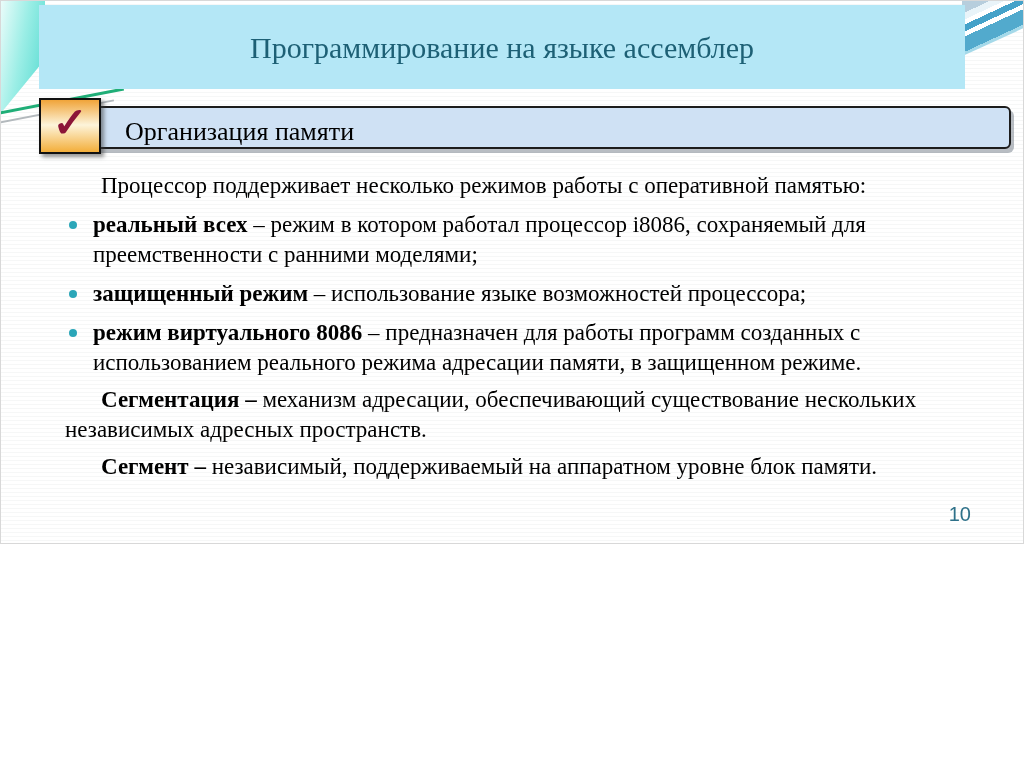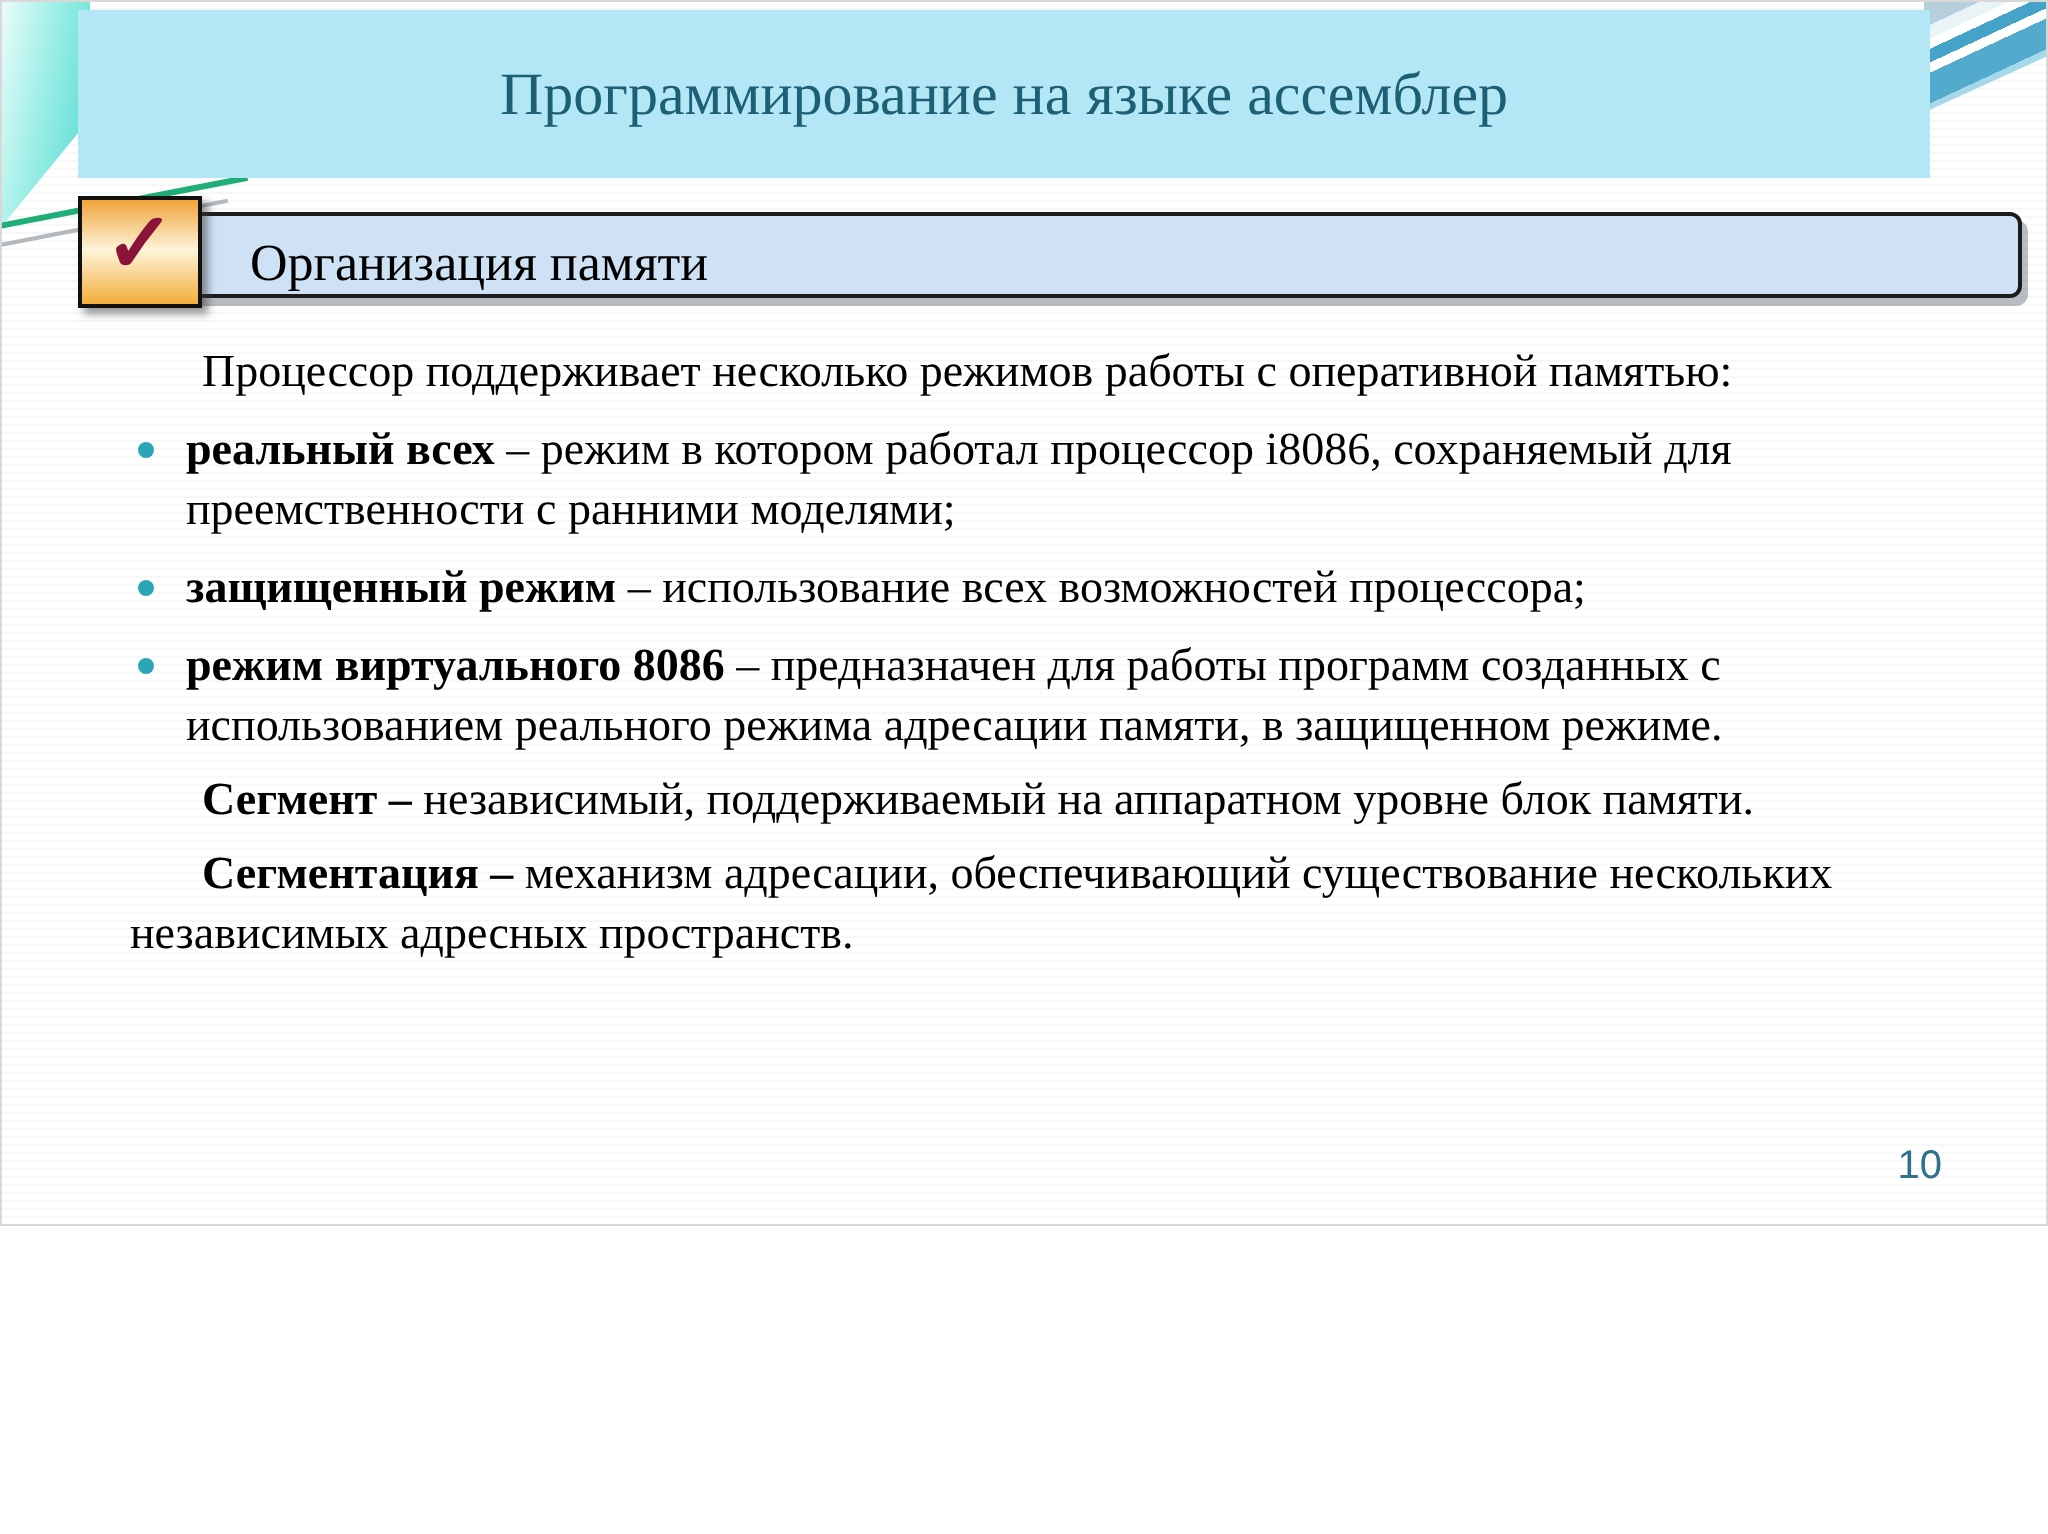"Программирование на языке ассемблер" .slide { height: 613px -> 544px }
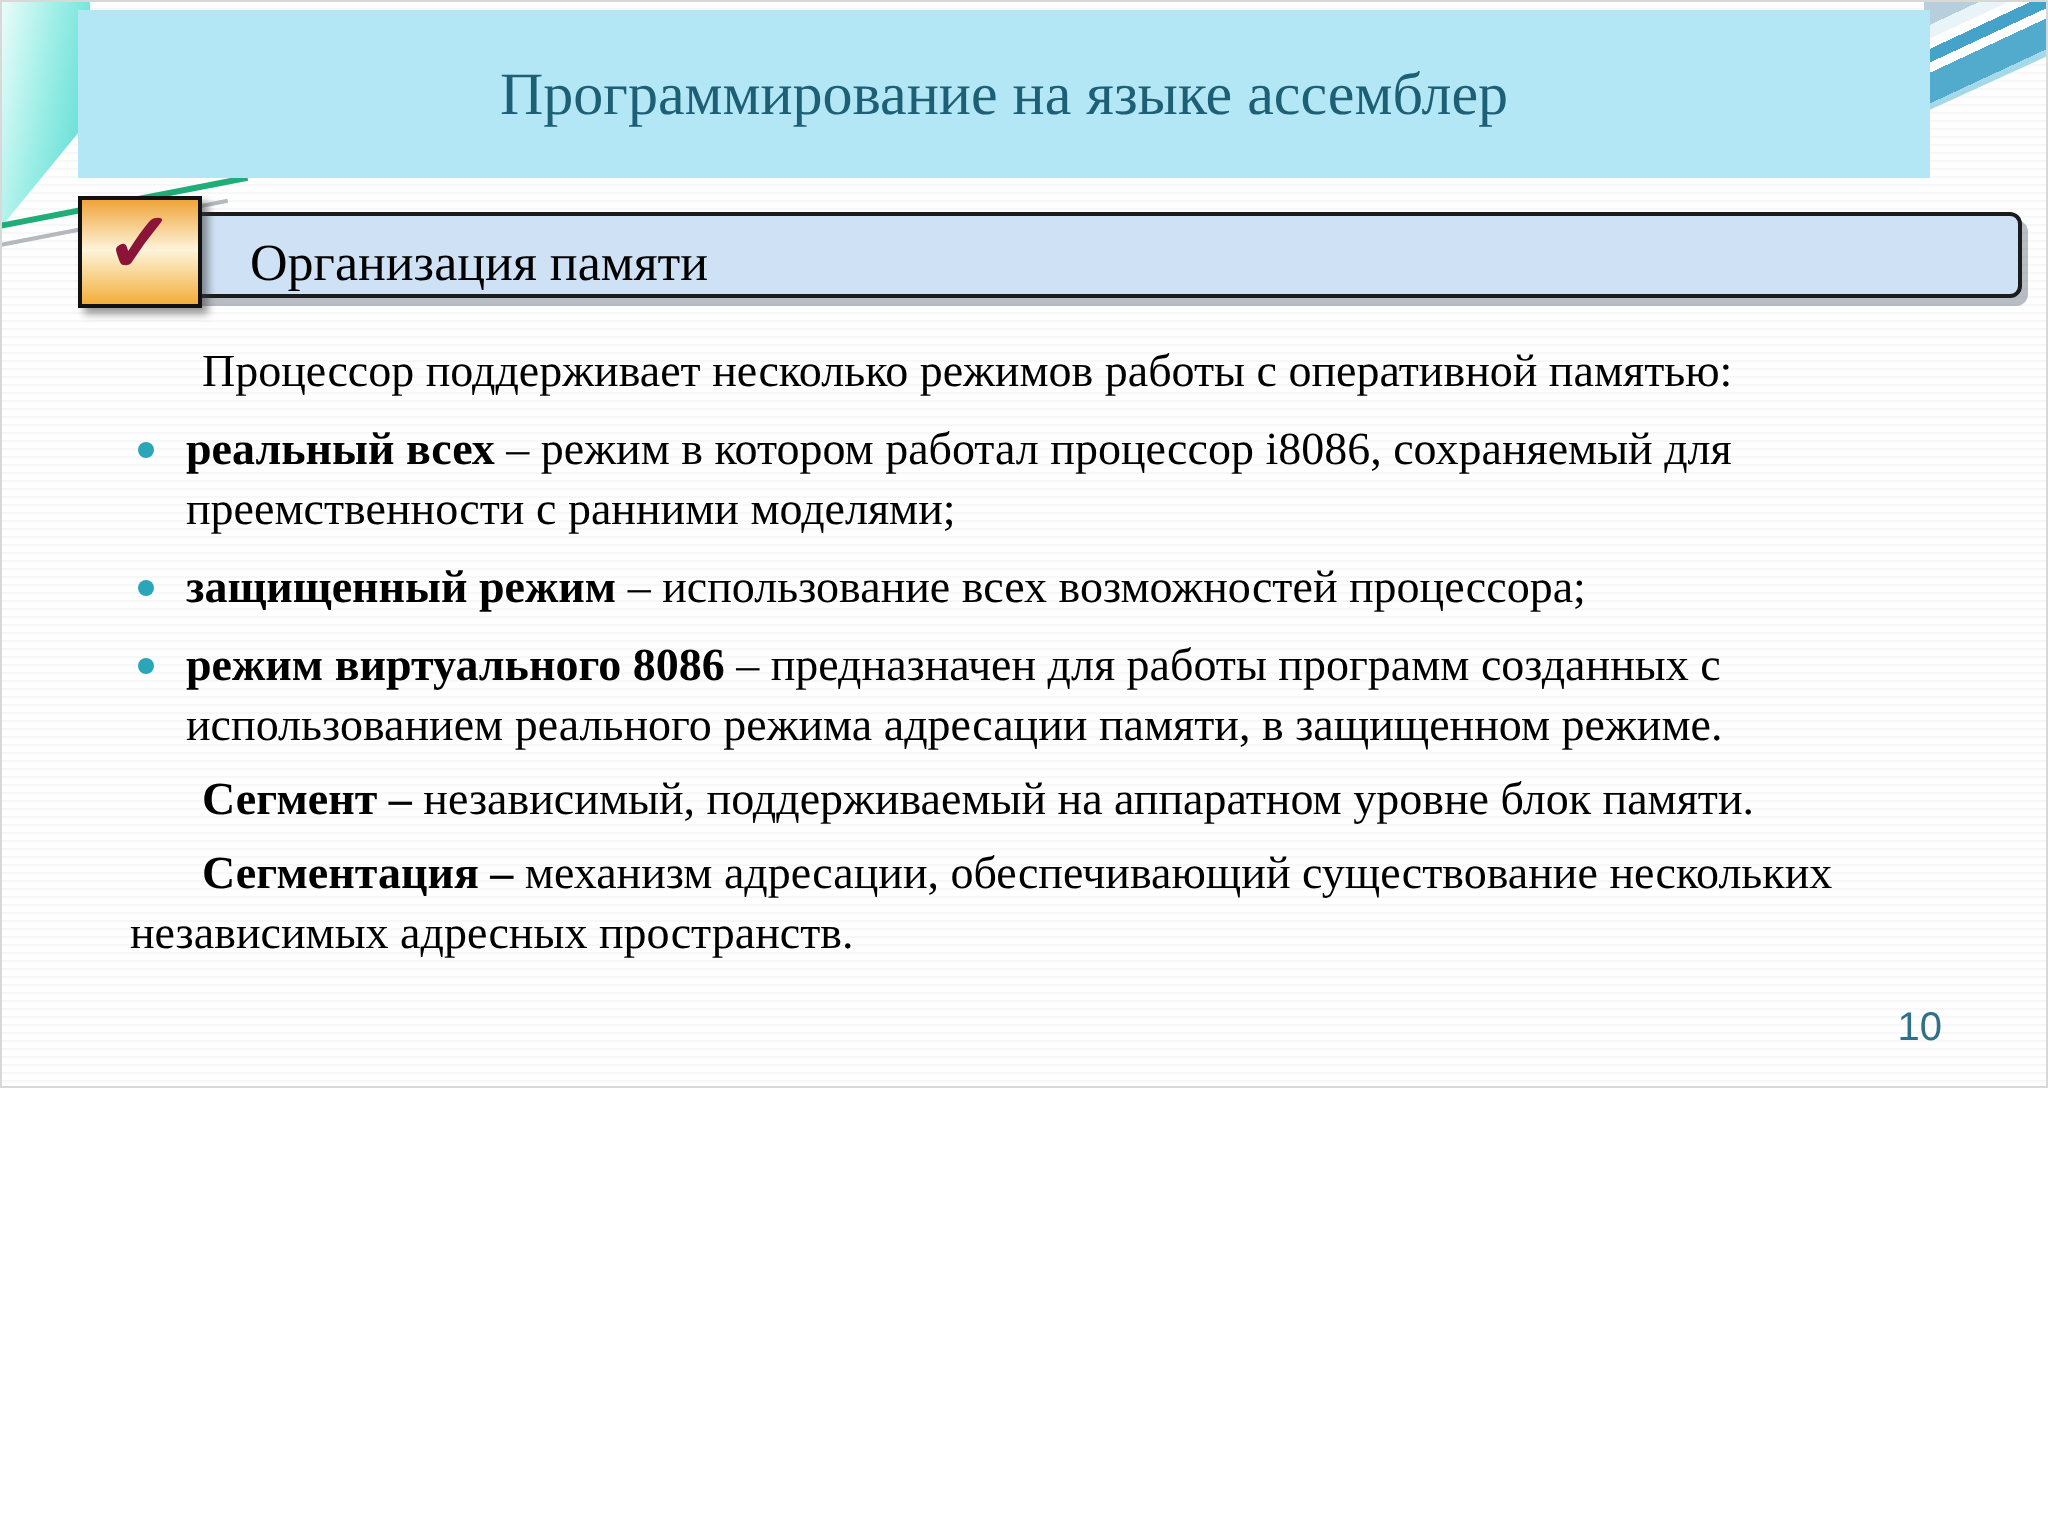"– использование всех возможностей" span { text: всех -> языке }
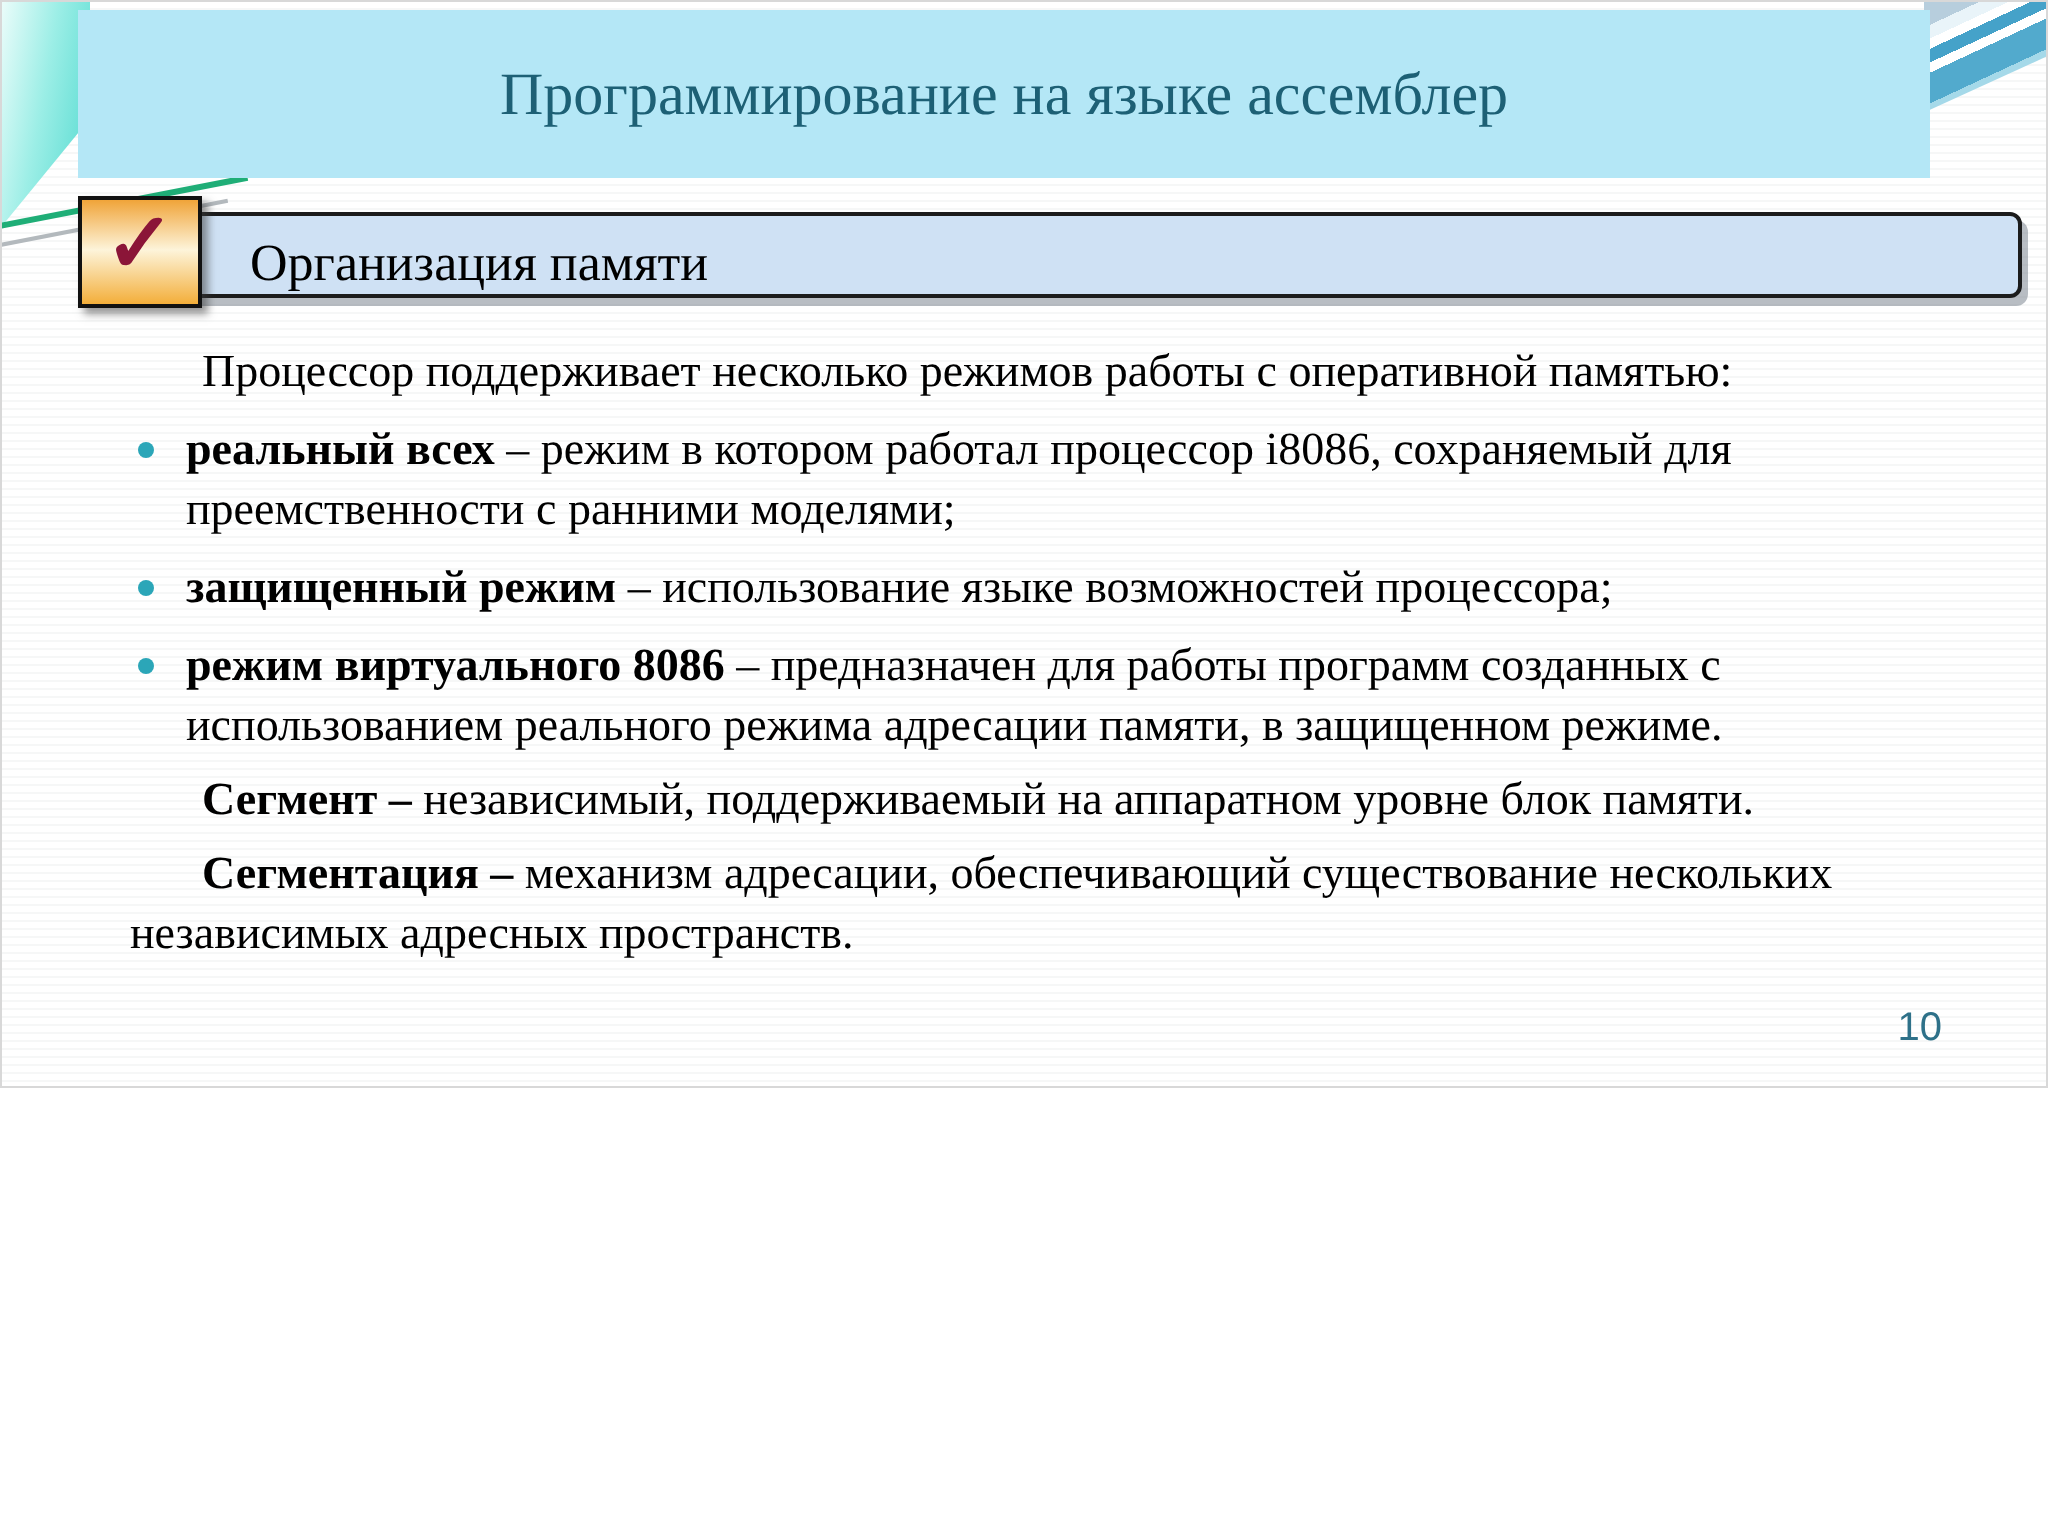"Сегмент – независимый, поддерживаемый на" p.definition { order: before "Сегментация – механизм адресации," -> after "Сегментация – механизм адресации," }
